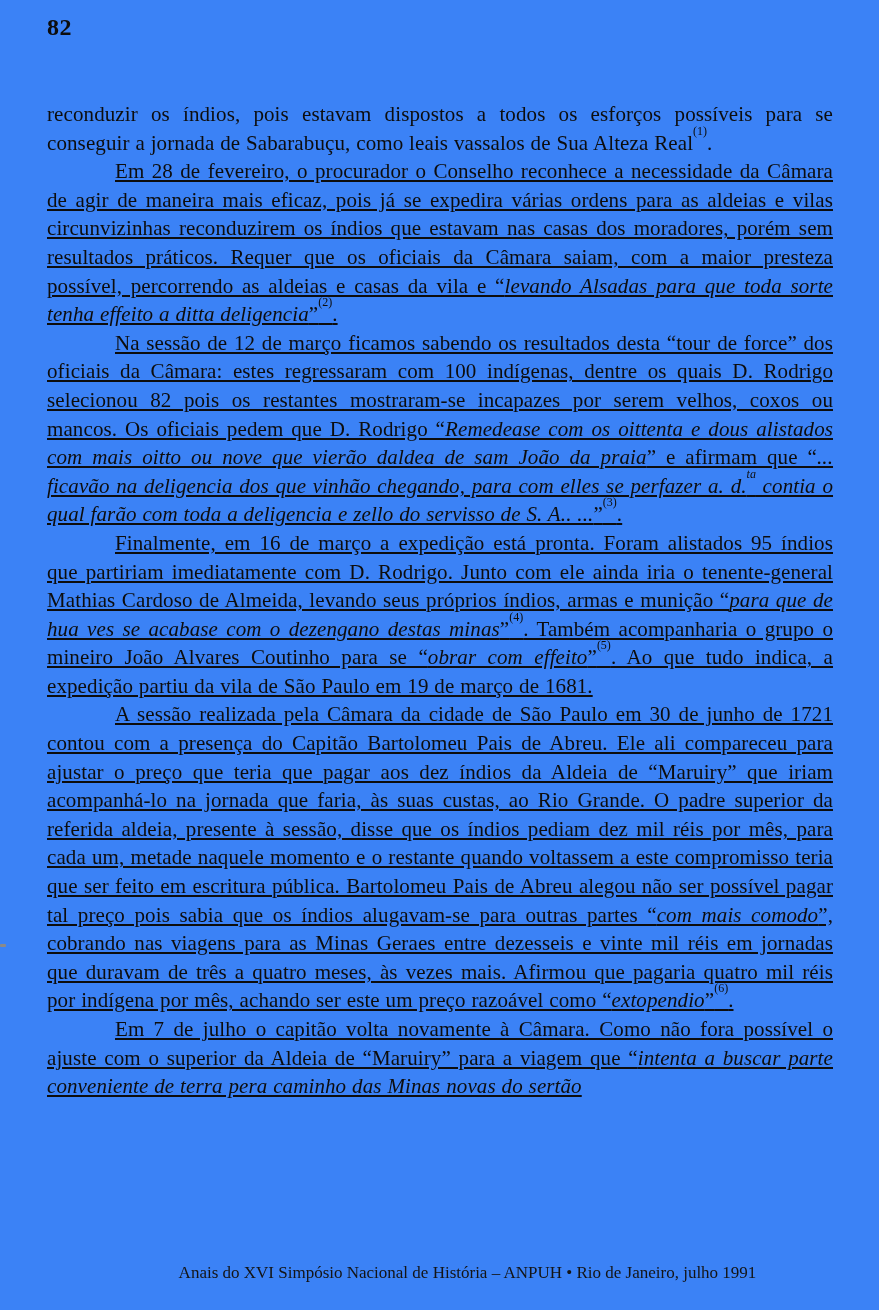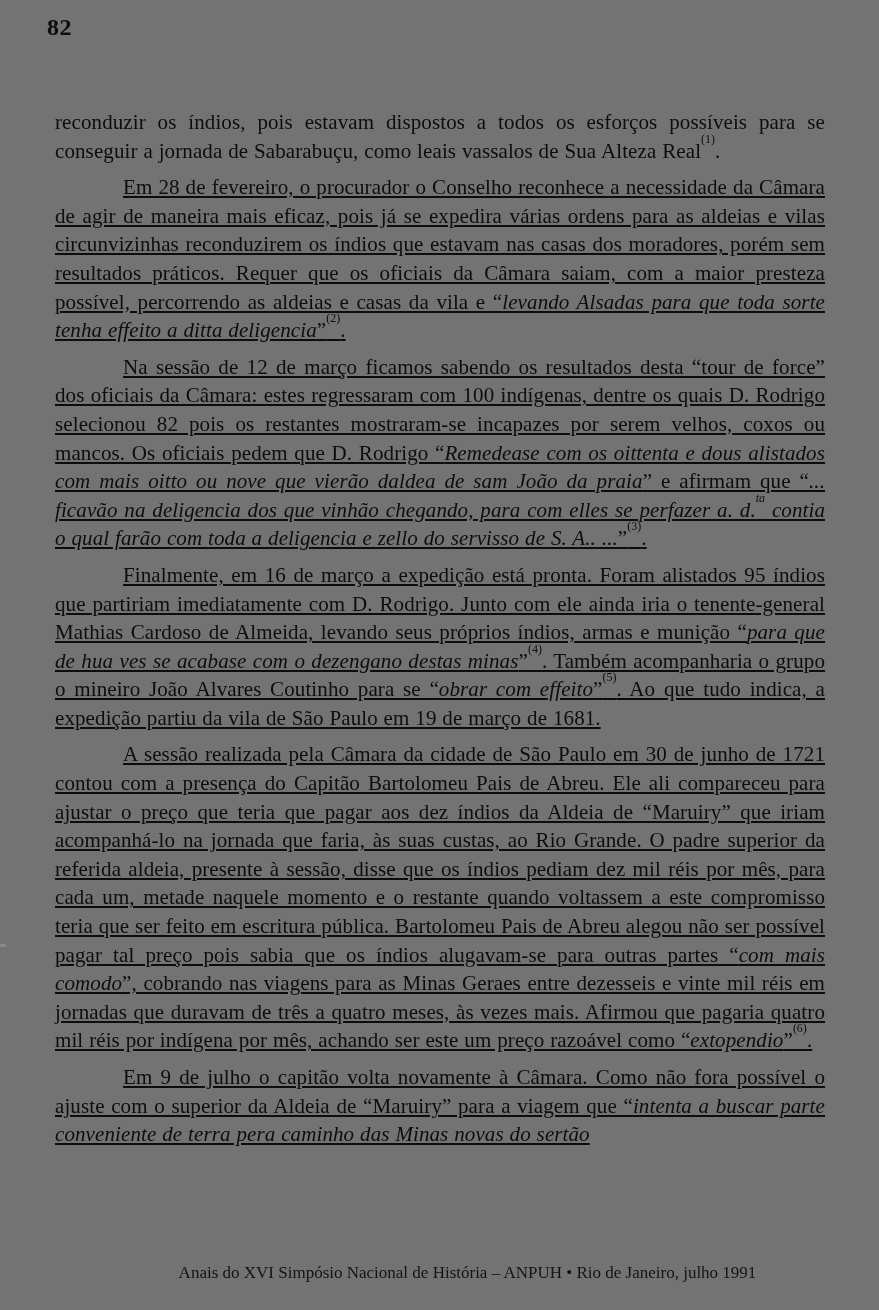"82" .page { background: #737373 -> #3b82f6 }
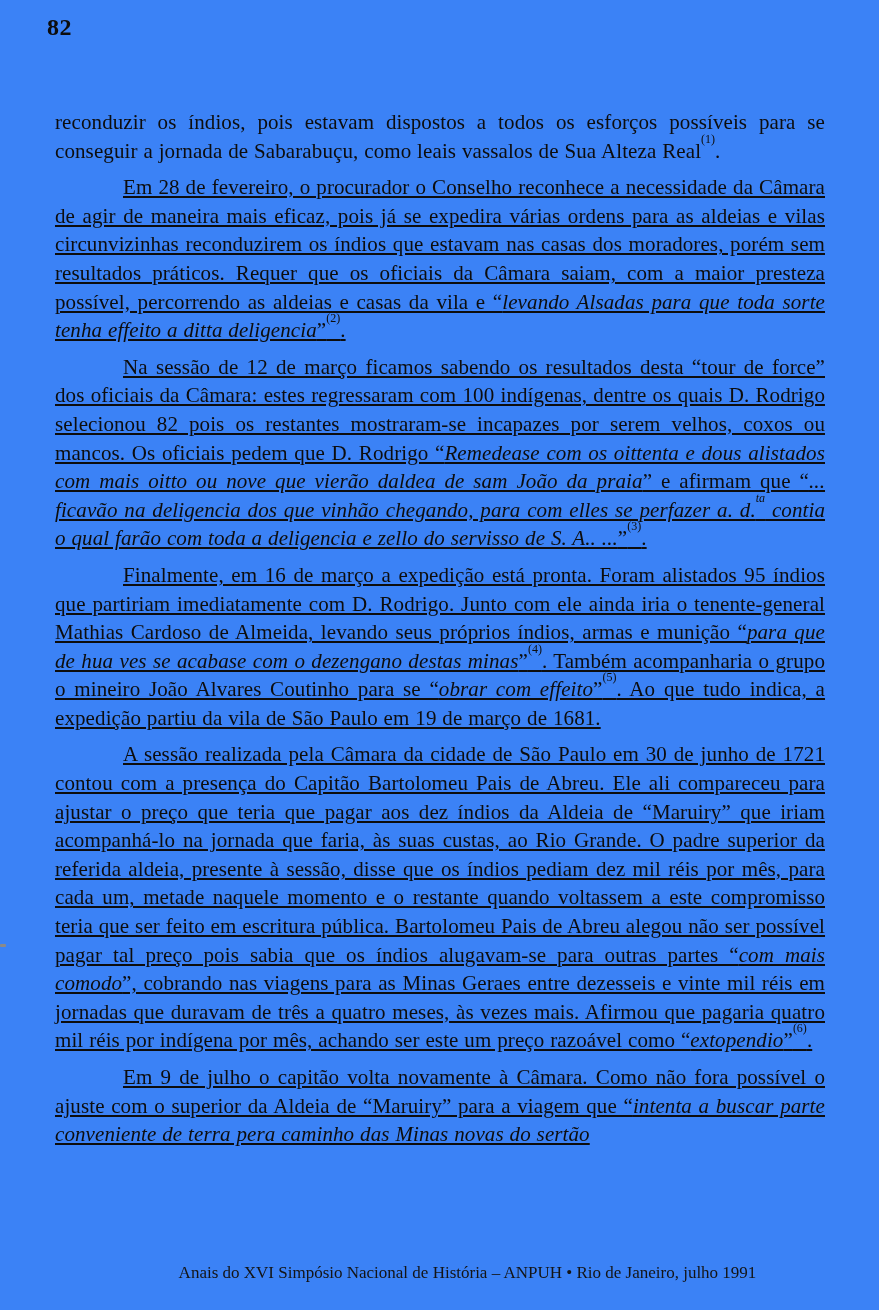"reconduzir os índios, pois estavam" .text-body p { margin: 8px -> 0 }
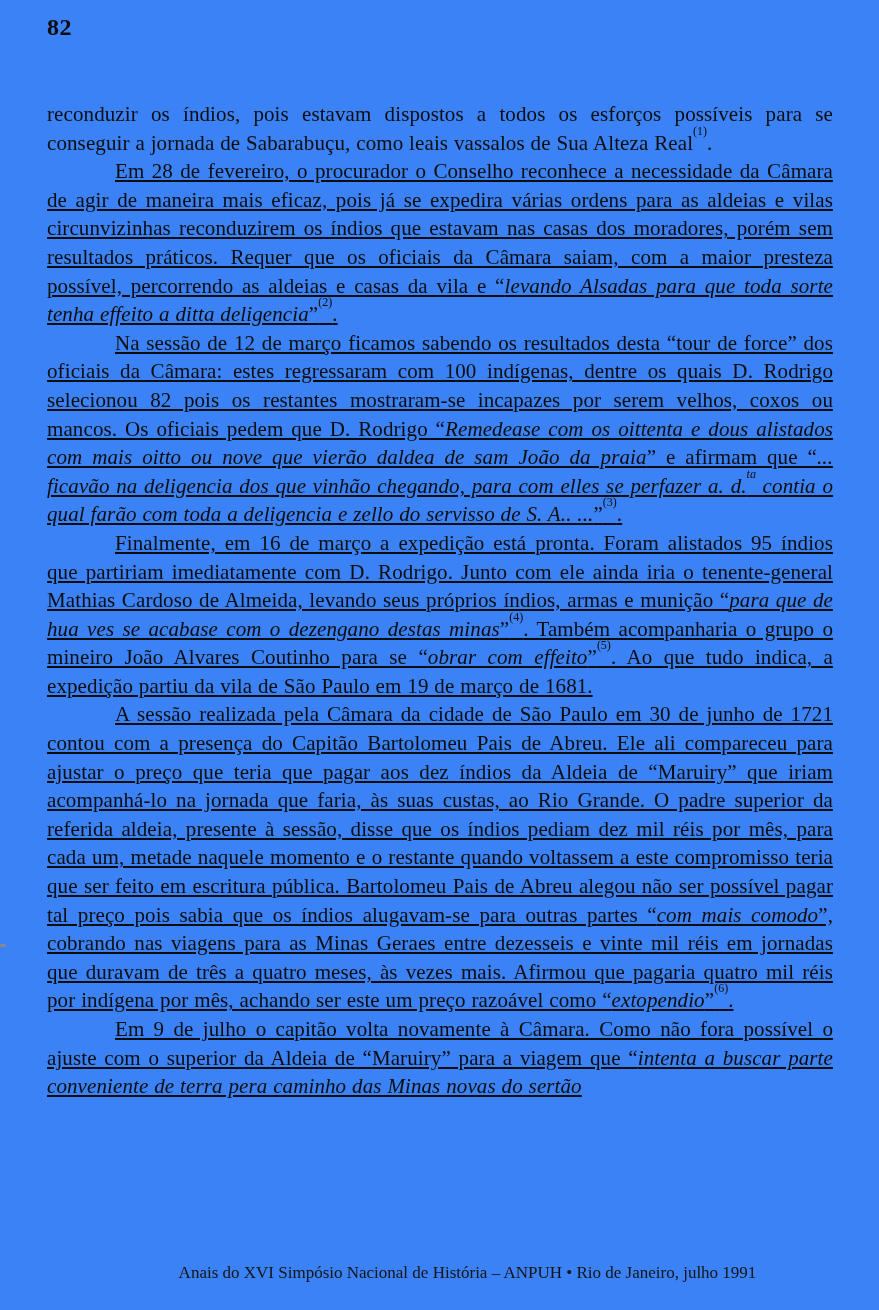"Em 9 de julho o" span { text: 9 -> 7 }
